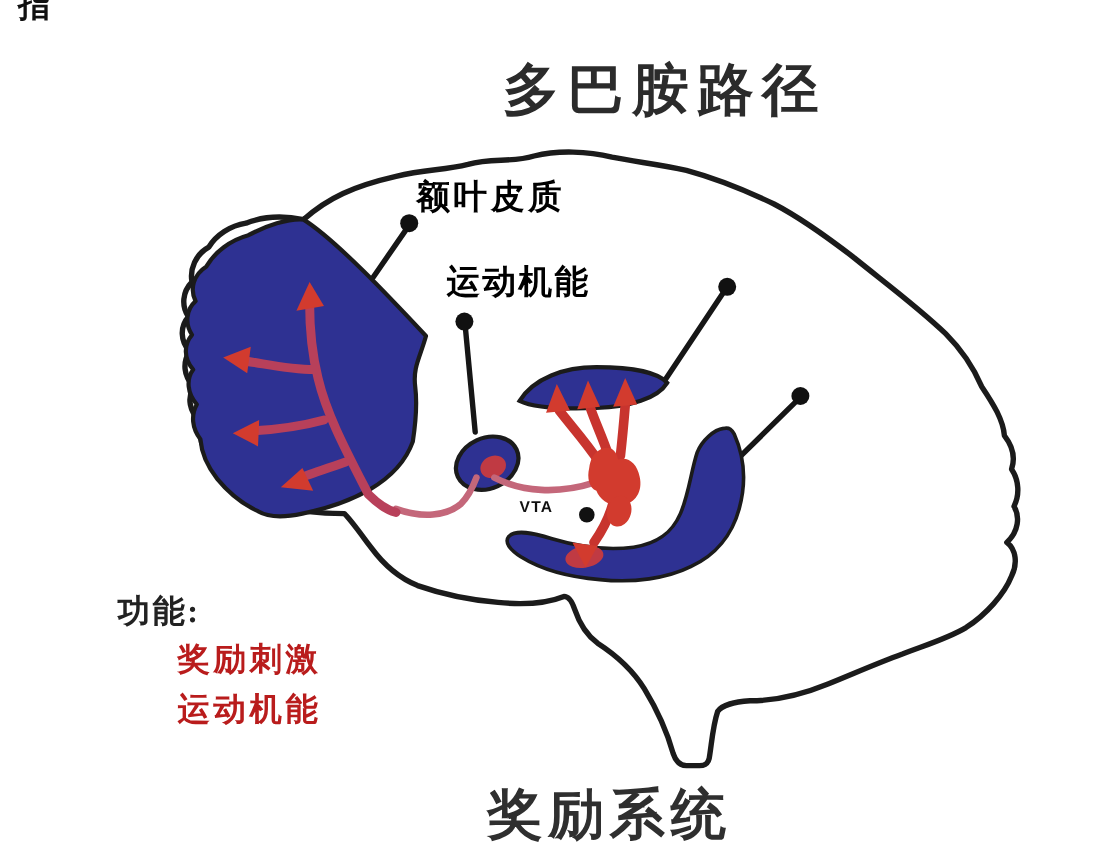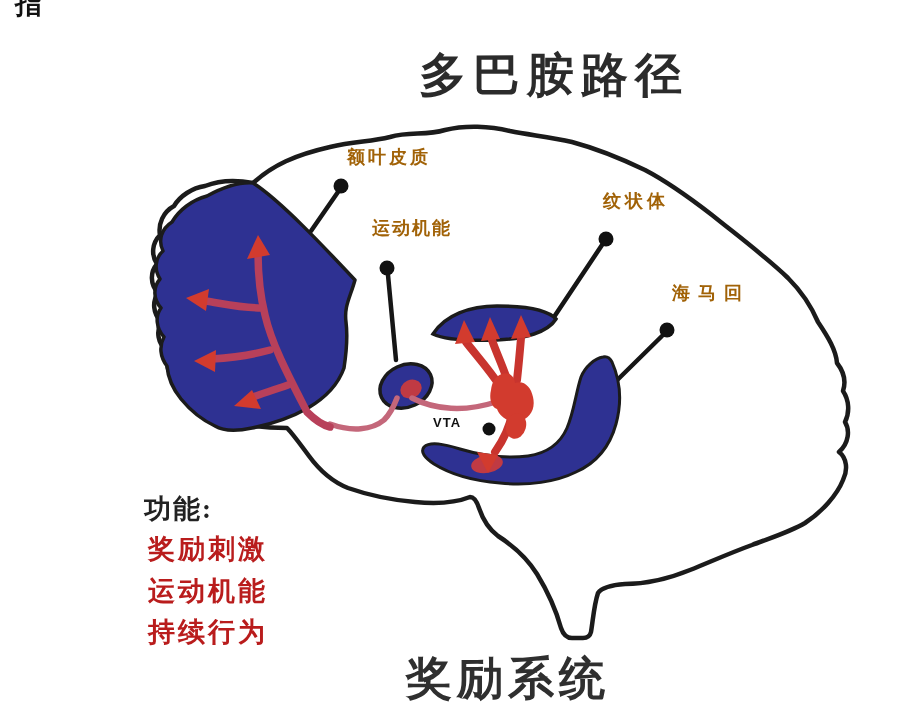"额叶皮质" .lbl { color: #a16207 -> #000000; font-size: 18px -> 28px }
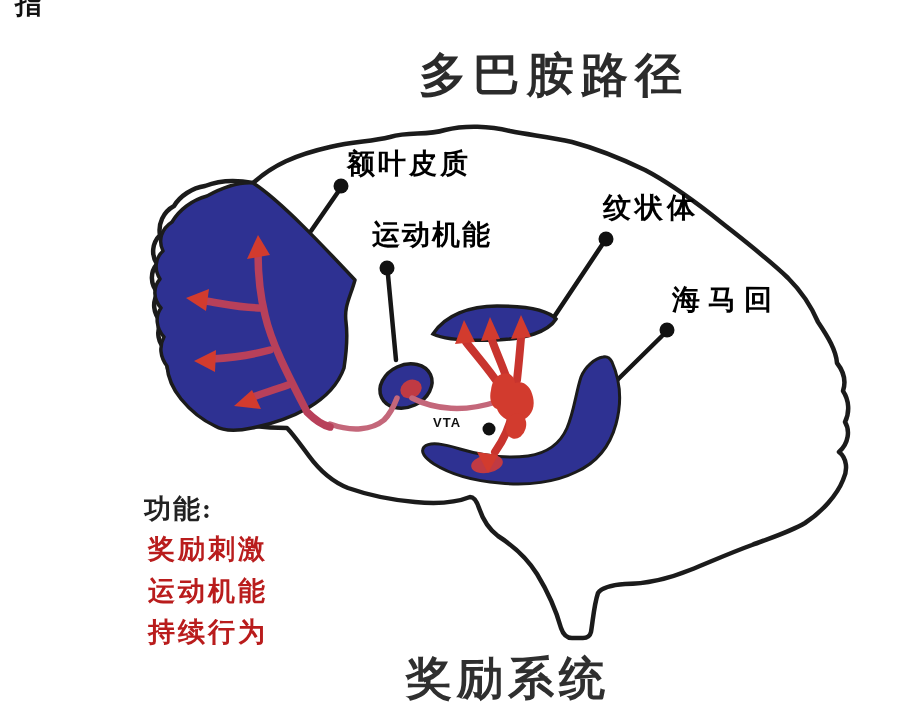"纹状体" div.txt { html: <div>纹状体</div> -> none }
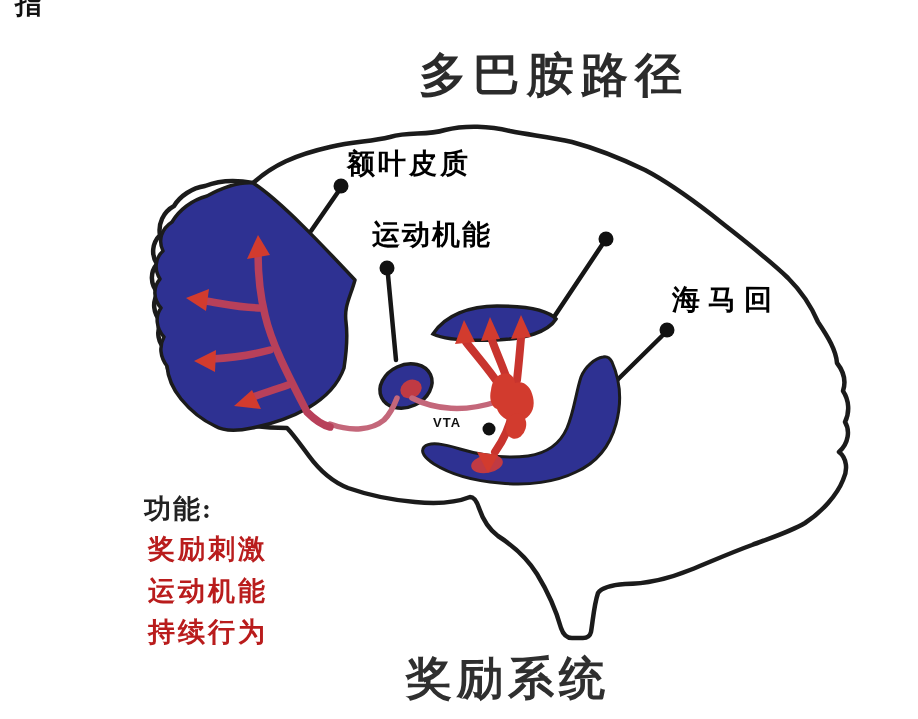"海马回" div.txt { html: <div>海马回</div> -> none }
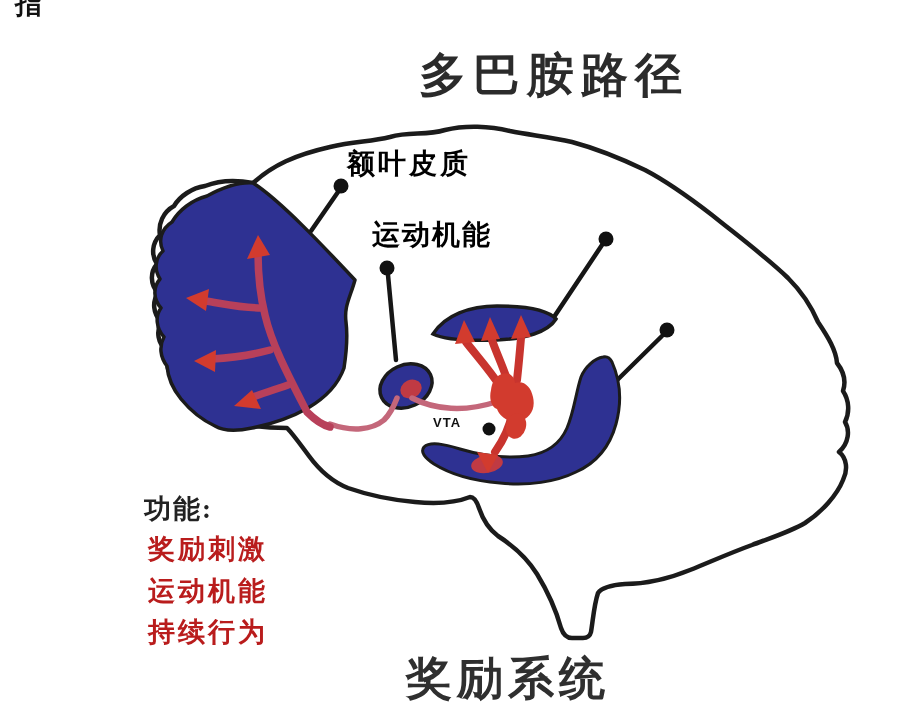"功能:" .func-head { margin-left: 46px -> none }
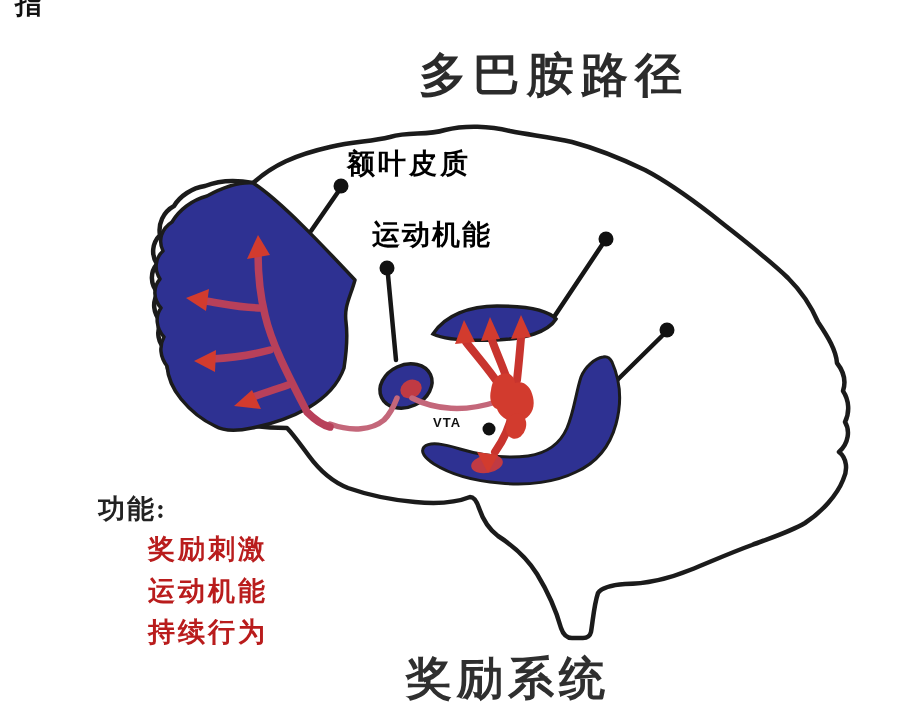"持续行为" div { html: <div>持续行为</div> -> none }
